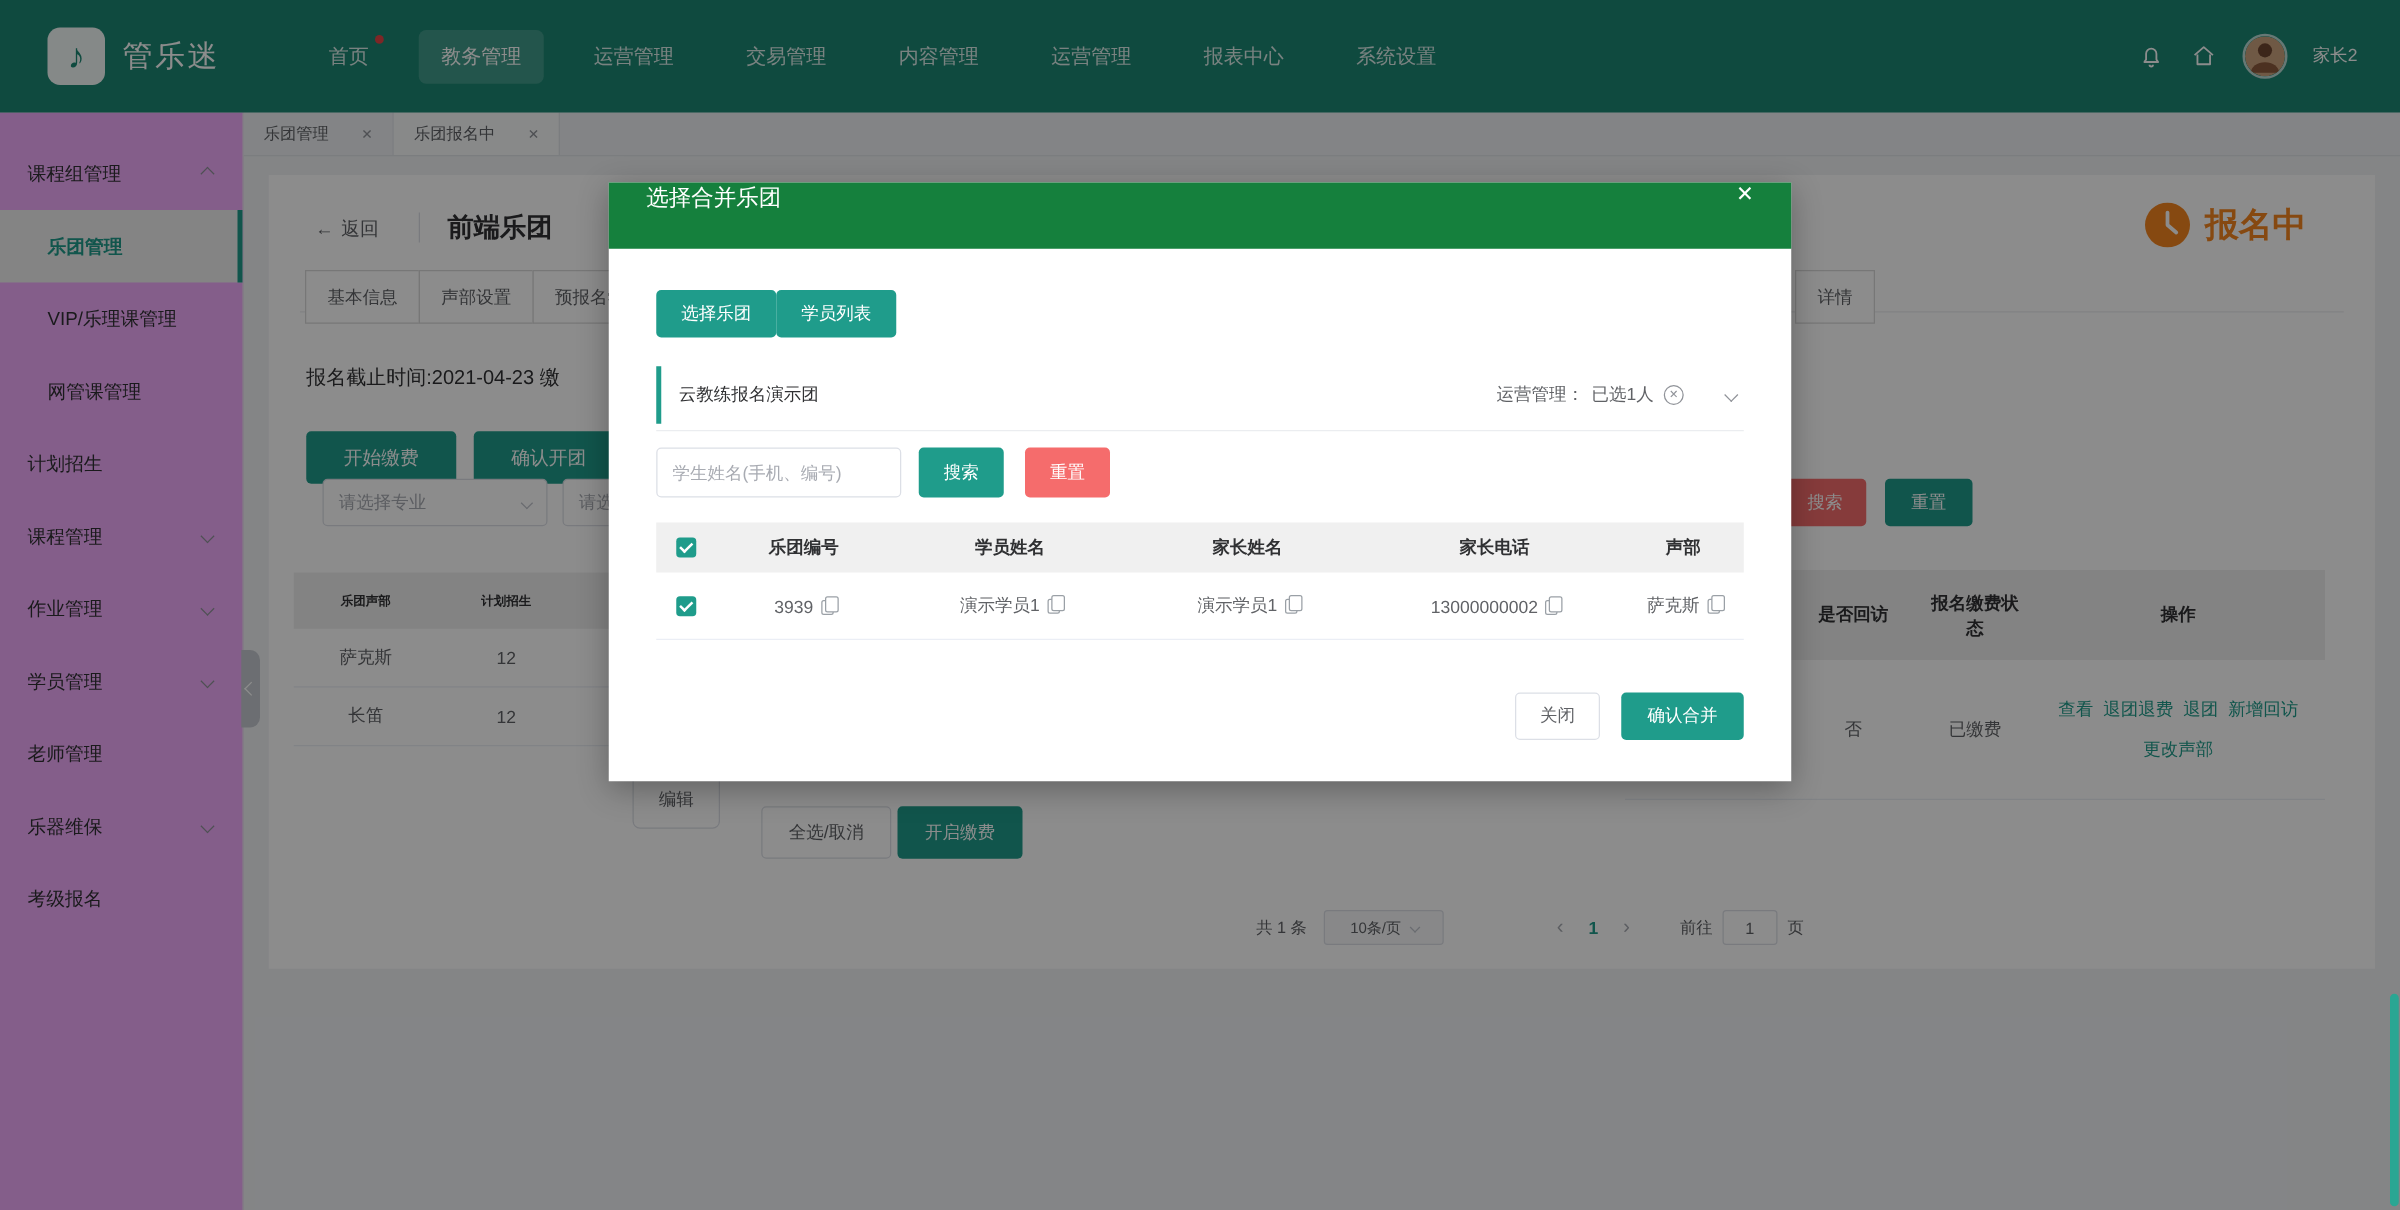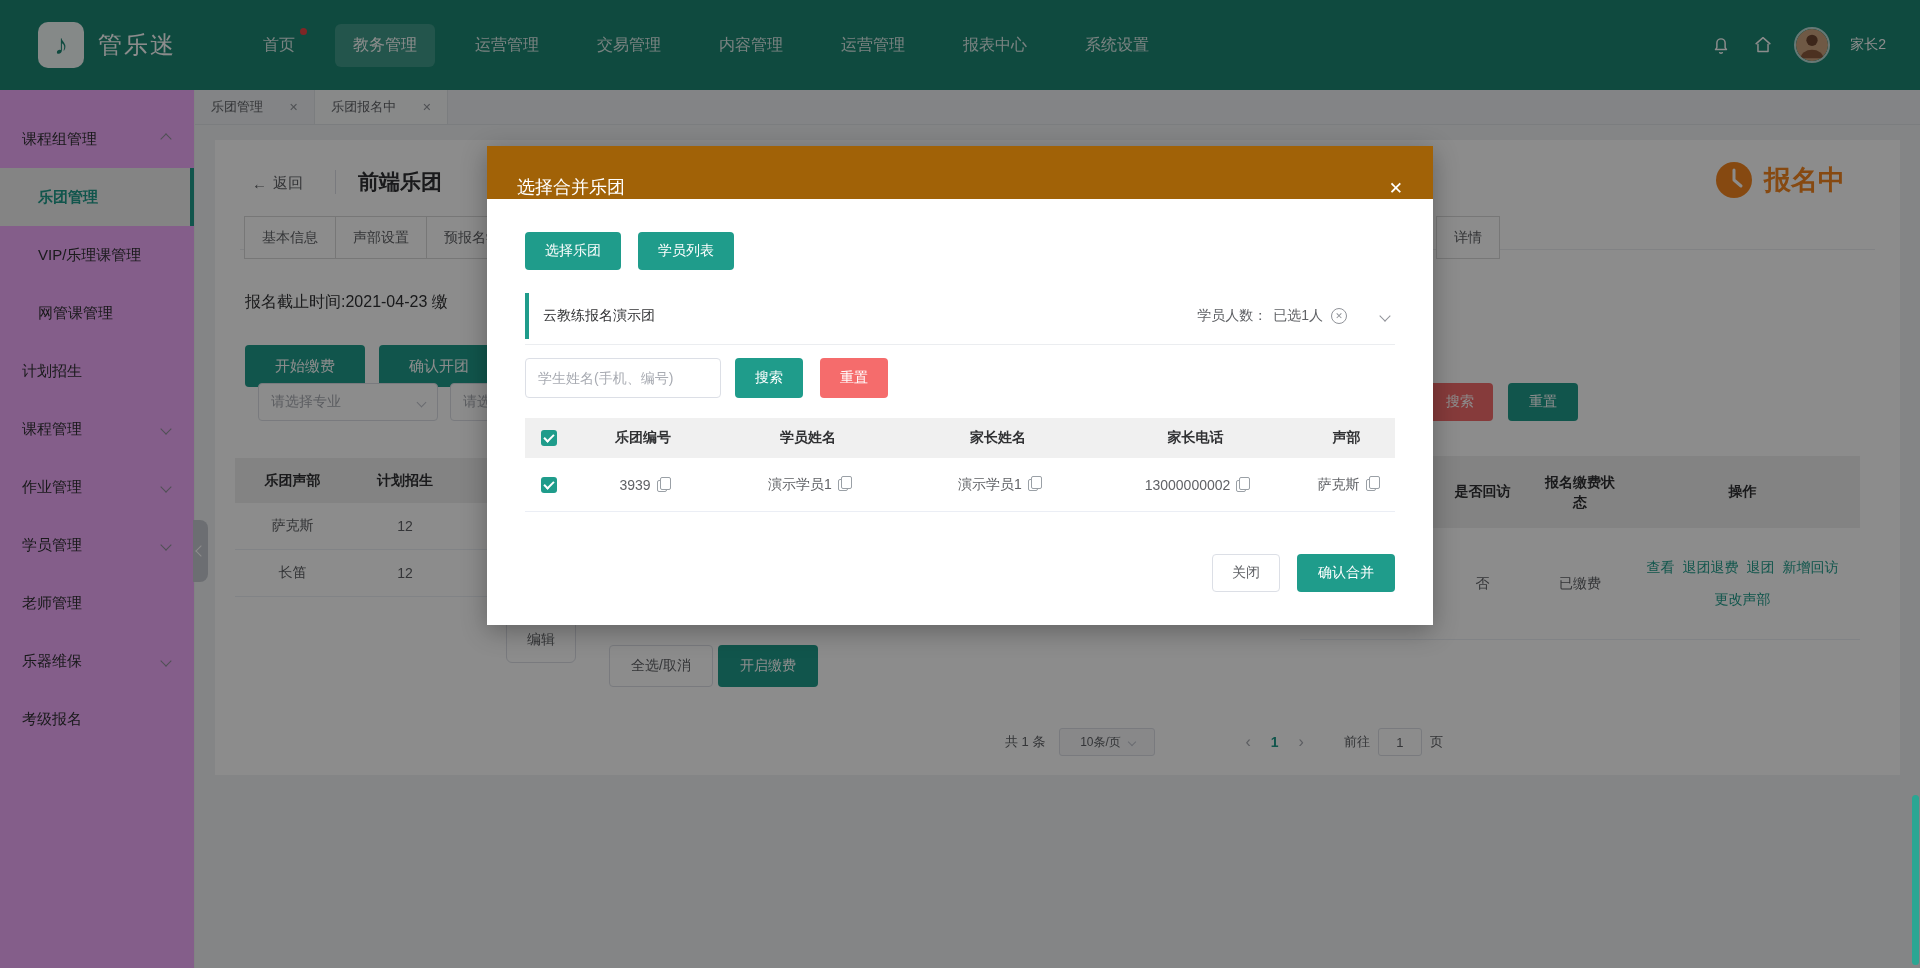"选择合并乐团" .modal-header { align-items: flex-end -> flex-start; background: #a16207 -> #15803d }
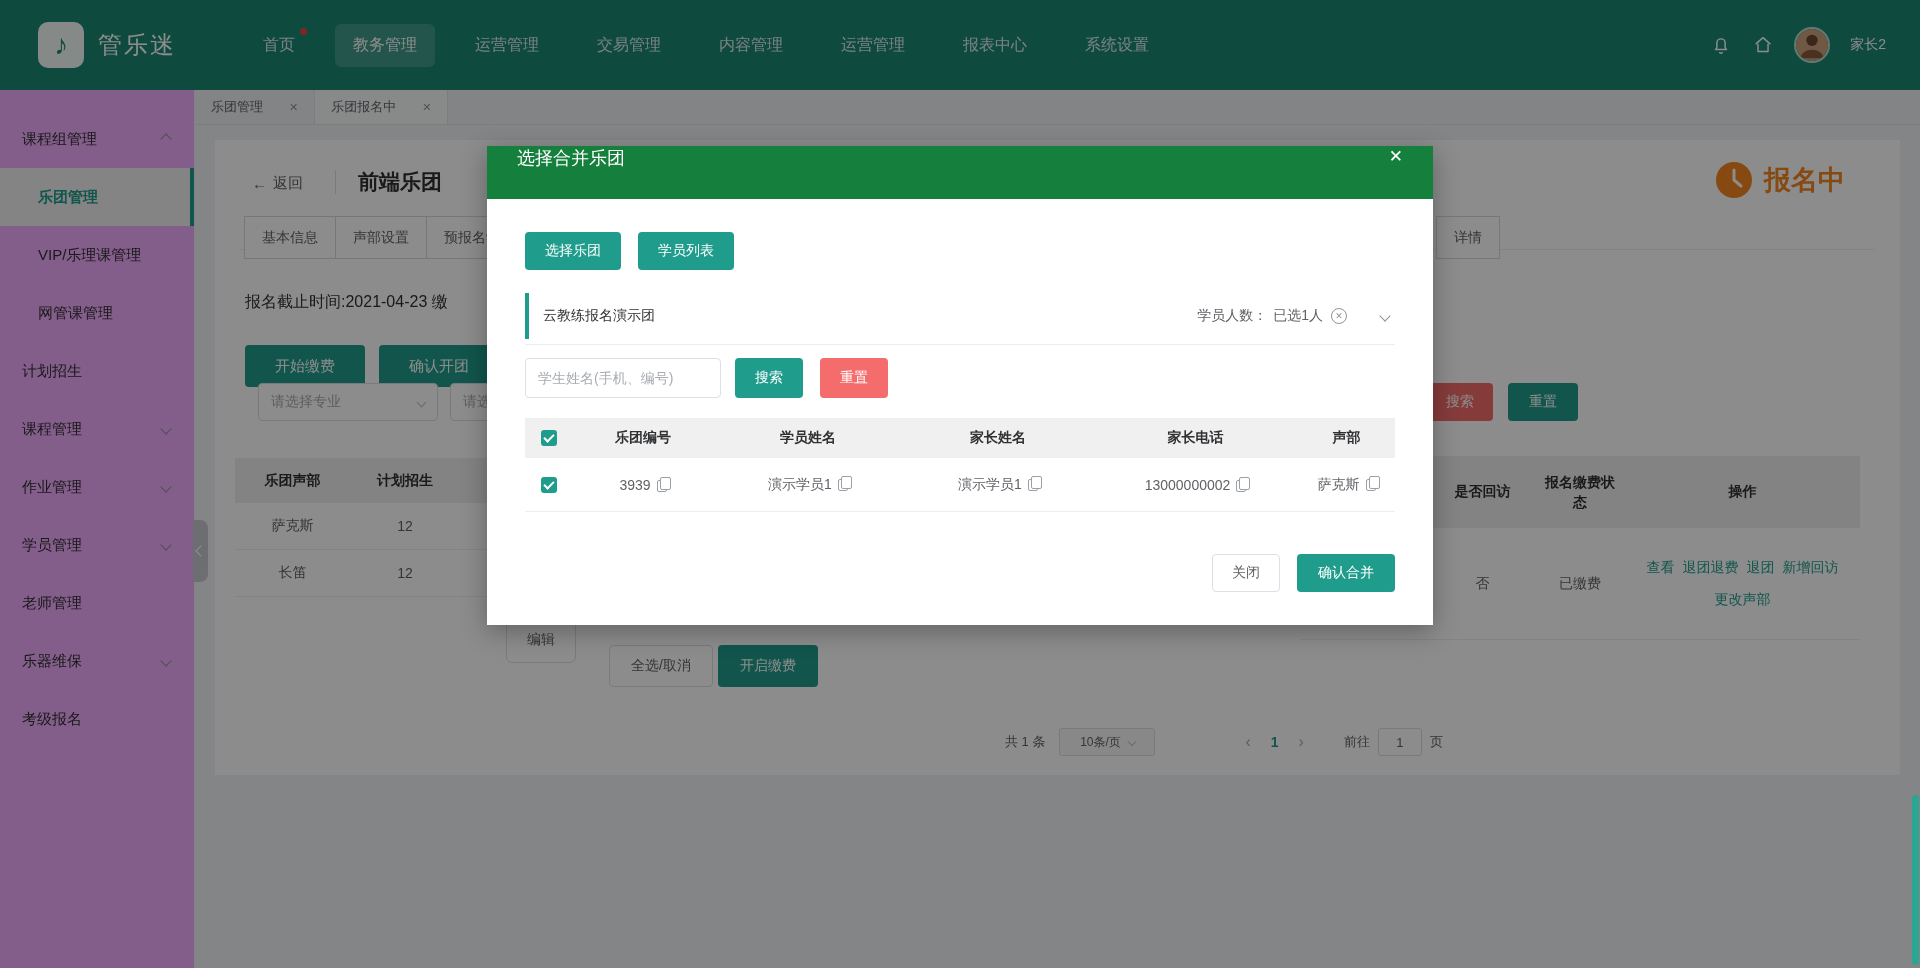"选择乐团" .m-btn-row { gap: 17px -> none }
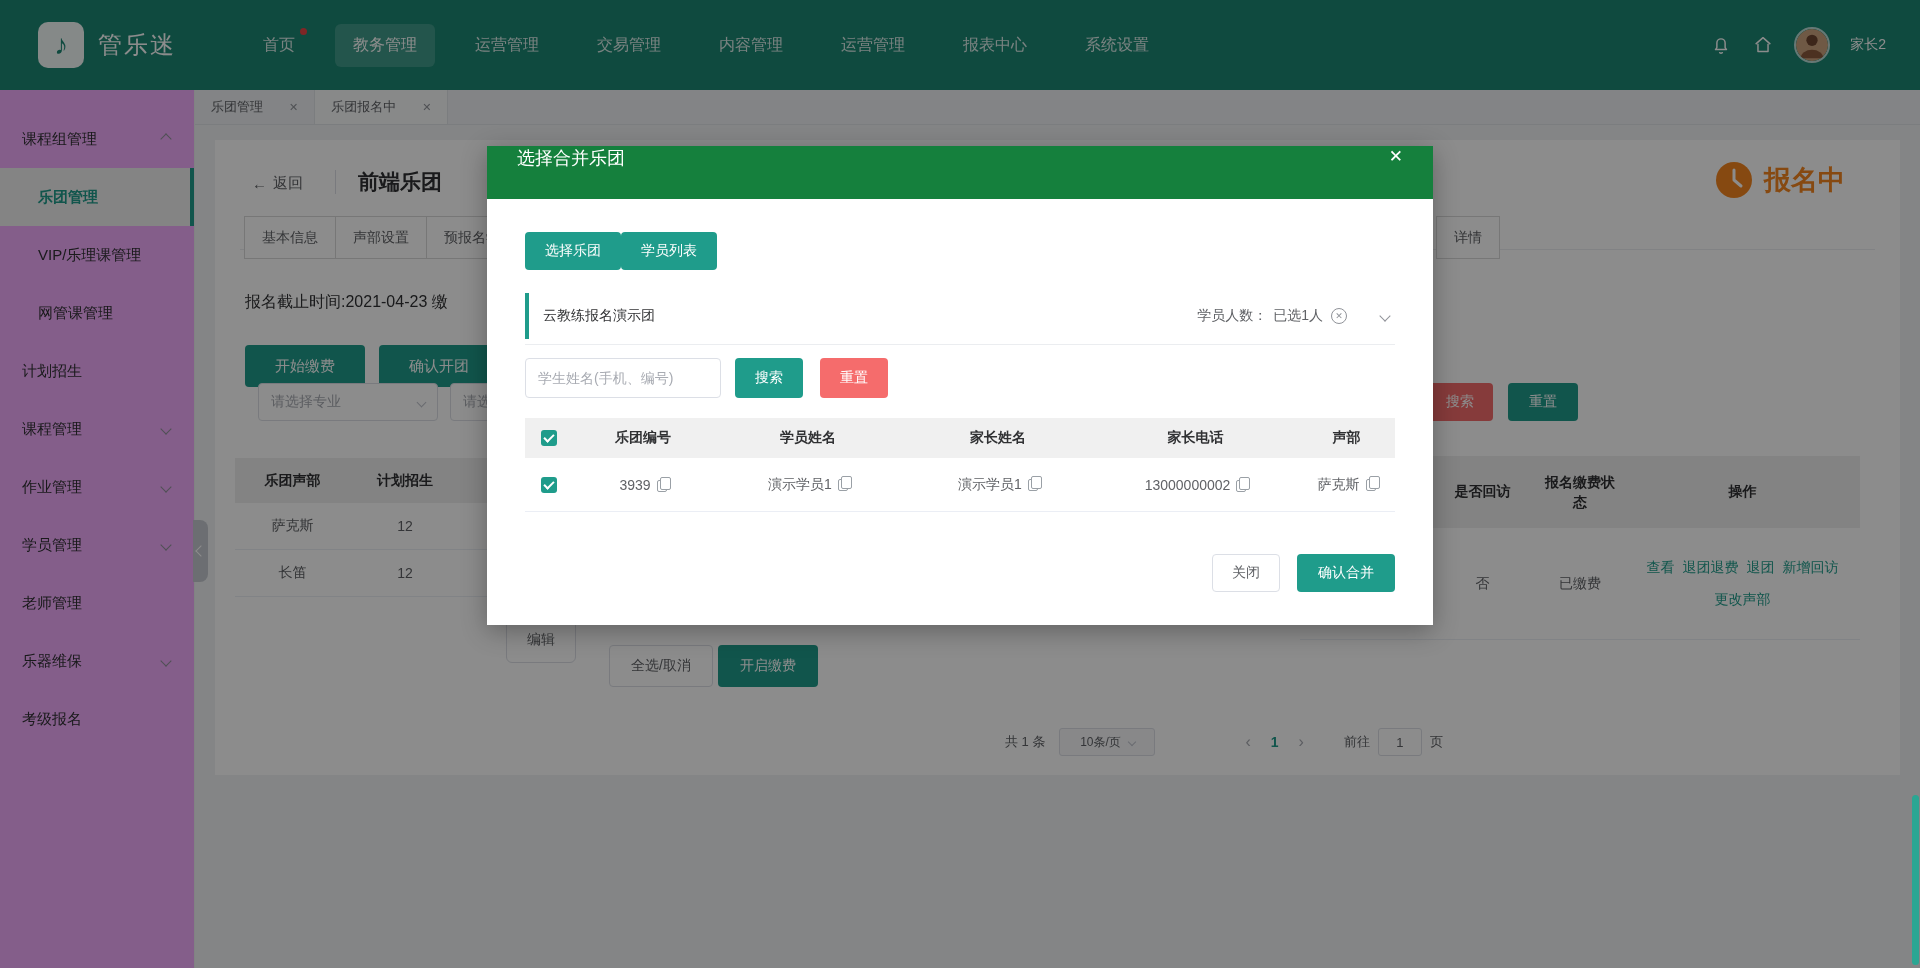"学员人数：" span { text: 学员人数 -> 运营管理 }
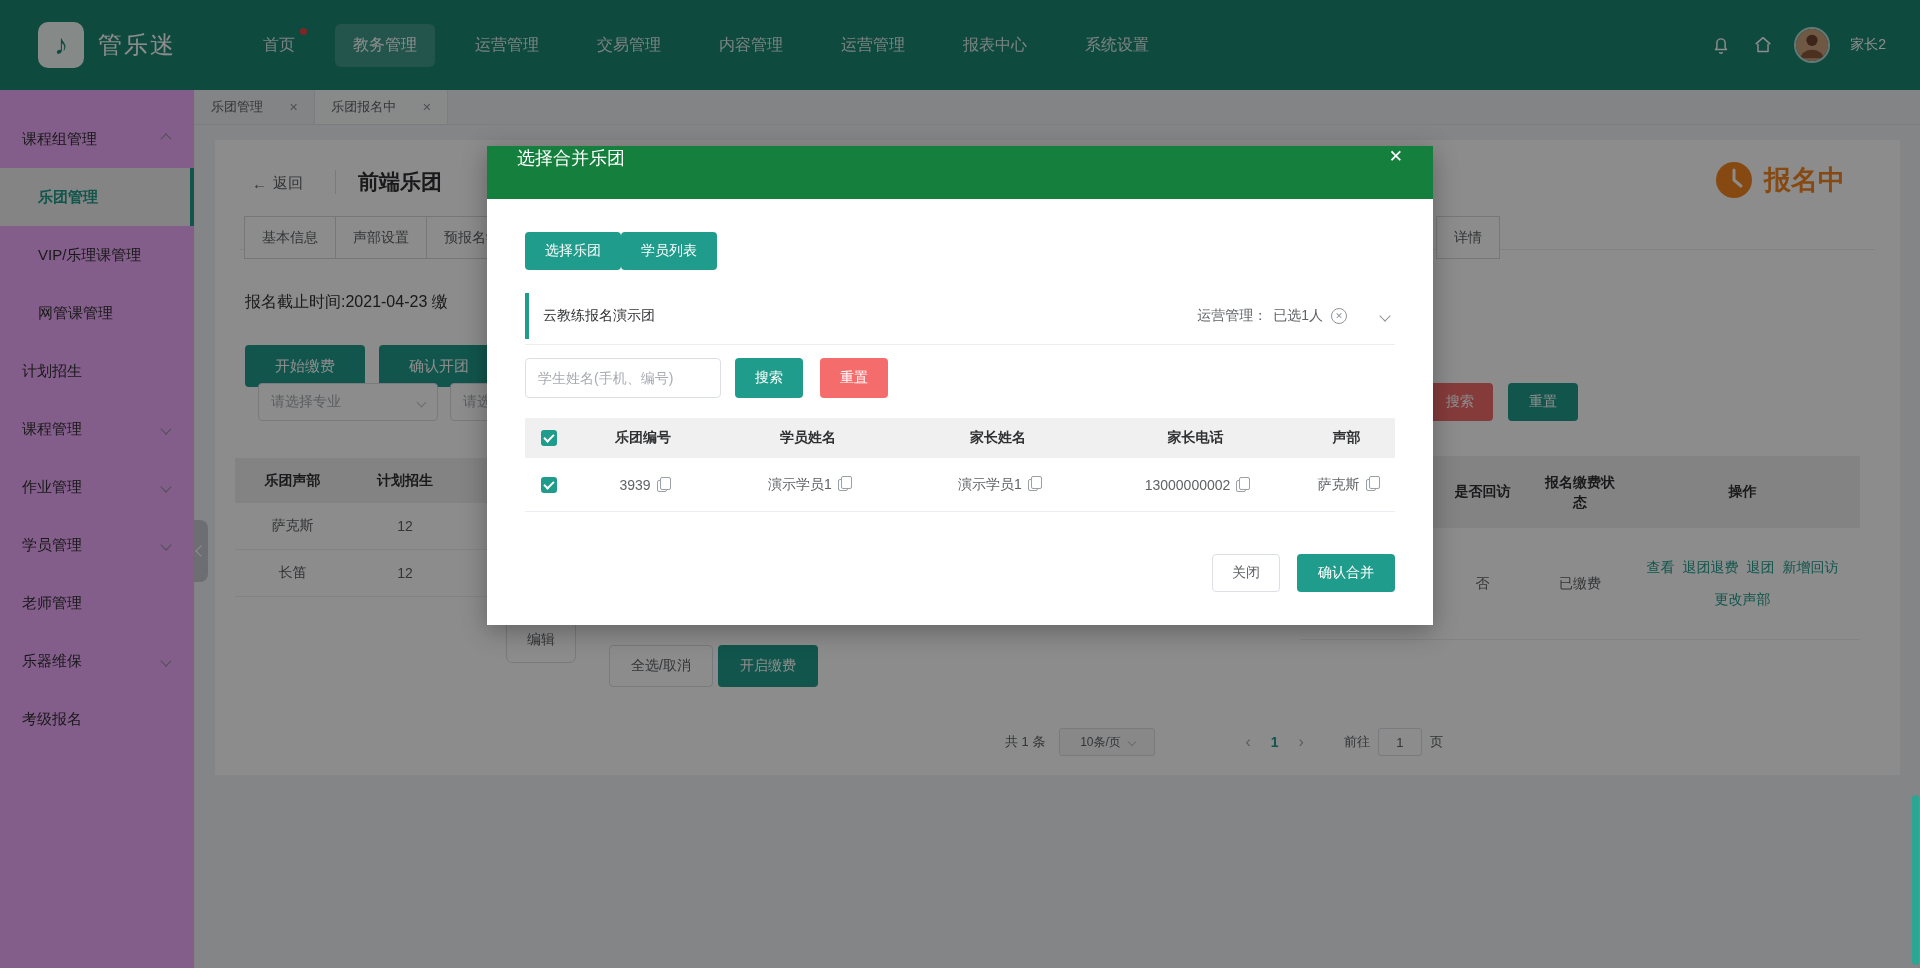"乐团声部" .t-head > div { font-size: 14px -> 10px }
